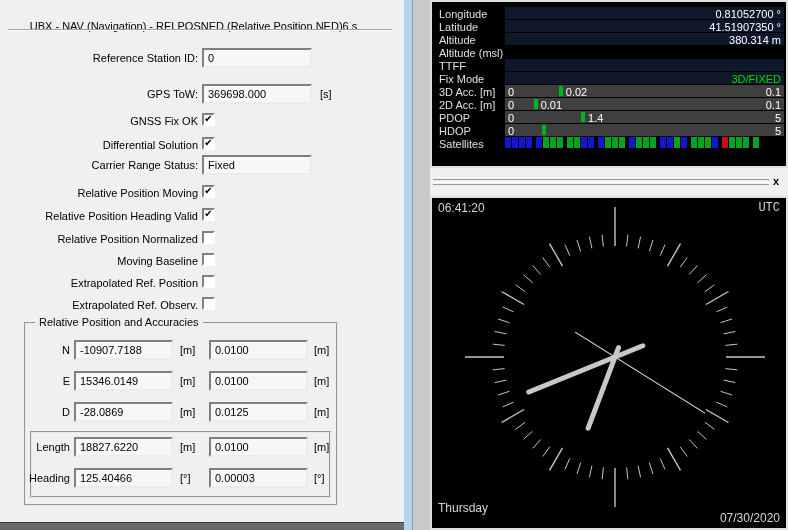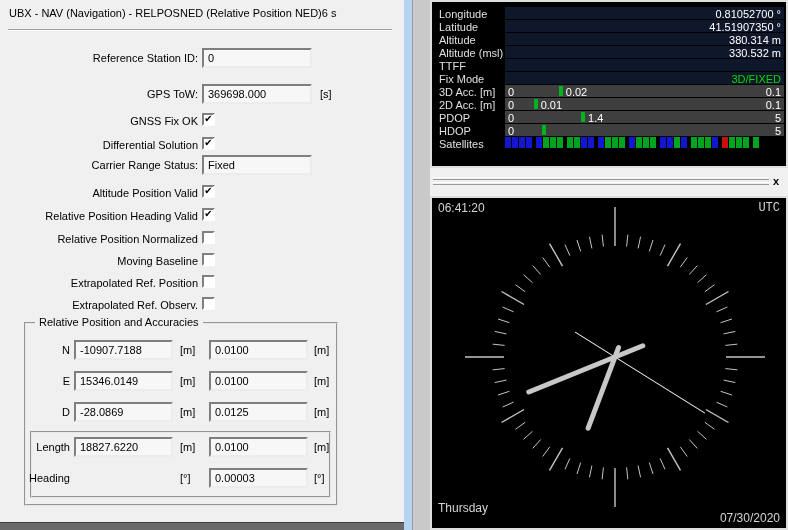"UBX - NAV (Navigation) -" .msg-title-row { justify-content: flex-start -> center; padding: 7px 26px 0 9px -> 20px 26px 0 9px }
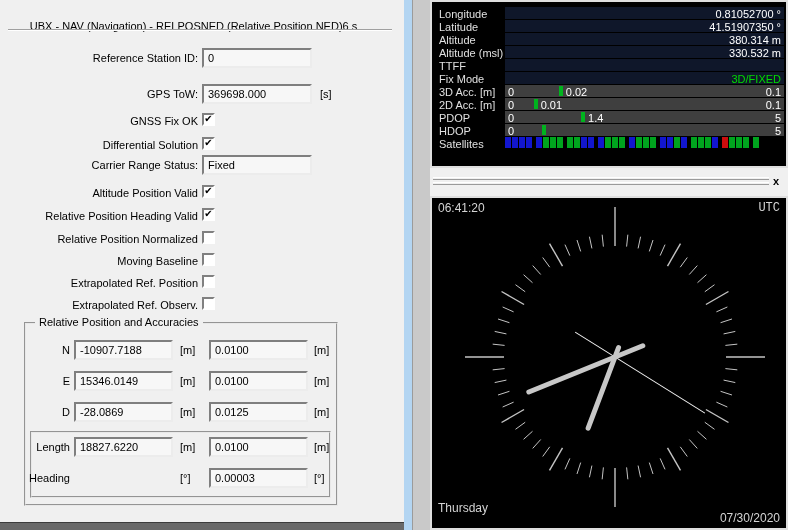"330.532 m" div.d-cell { html: <div>330.532 m</div> -> none }
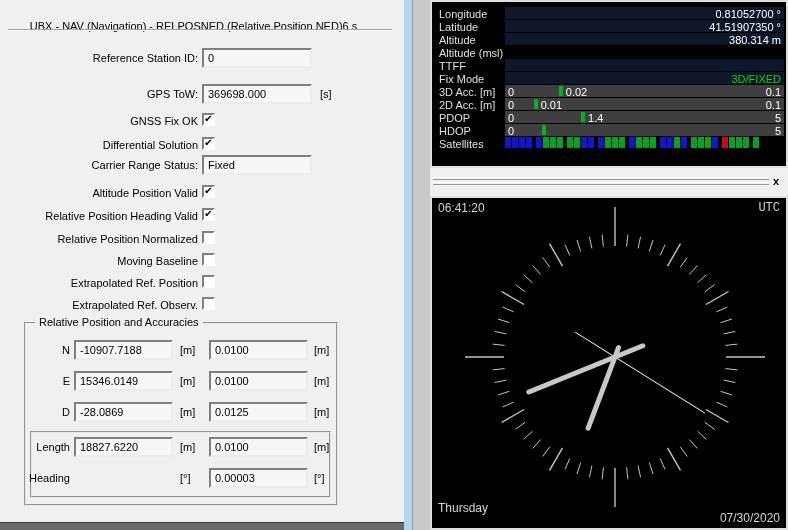"Altitude Position Valid" span.lbl { text: Altitude Position Valid -> Relative Position Moving }
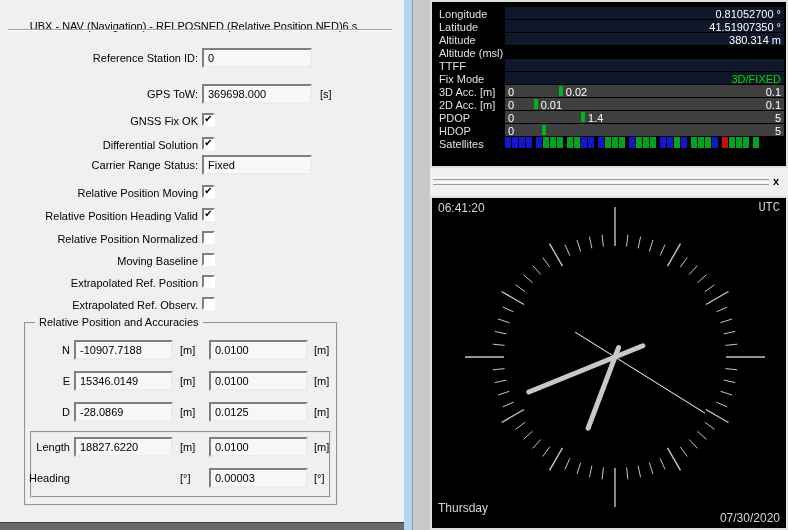"125.40466" div.gfield1 { html: none -> <div>125.40466</div> }
